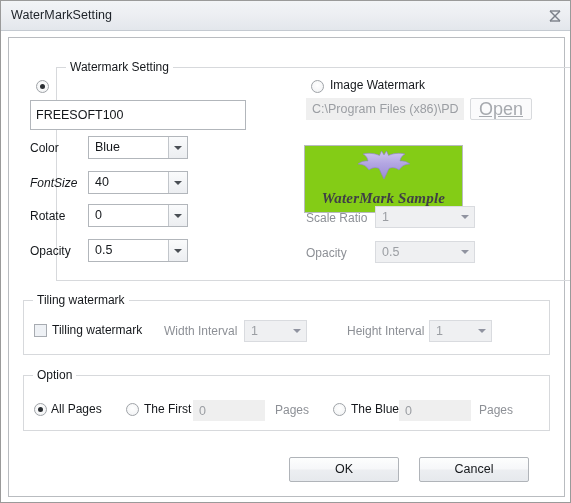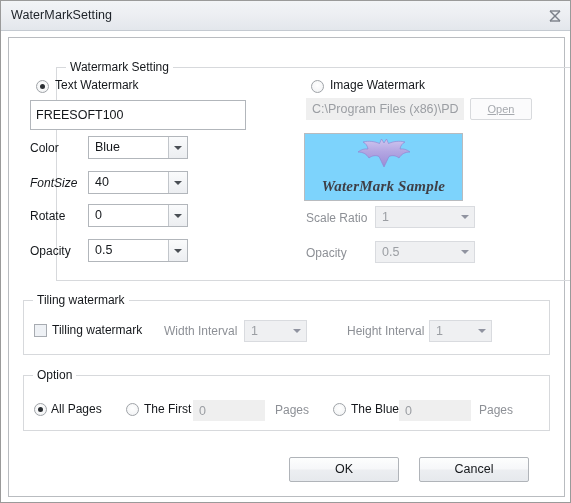"Text Watermark" div.radio-label { html: <div>Text Watermark</div> -> none }
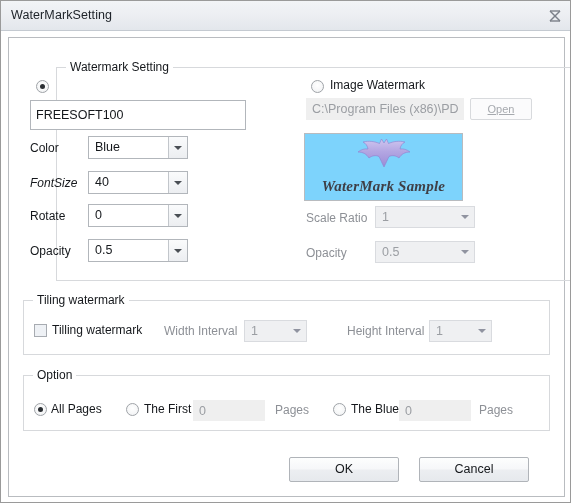"Open" .btn { font-size: 11px -> 18px }
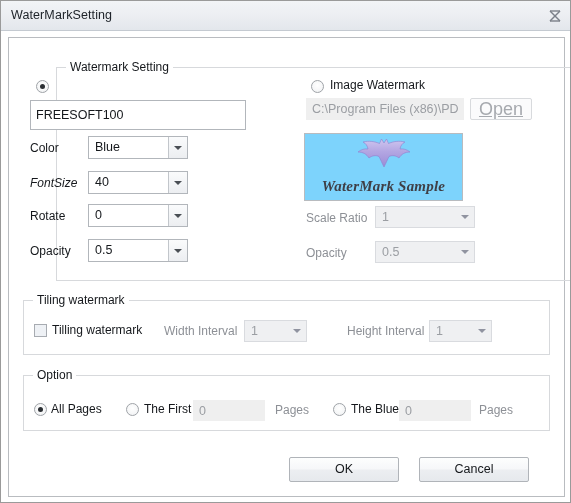"WaterMark Sample" .preview { background: #7dd3fc -> #84cc16; top: 132px -> 144px }
